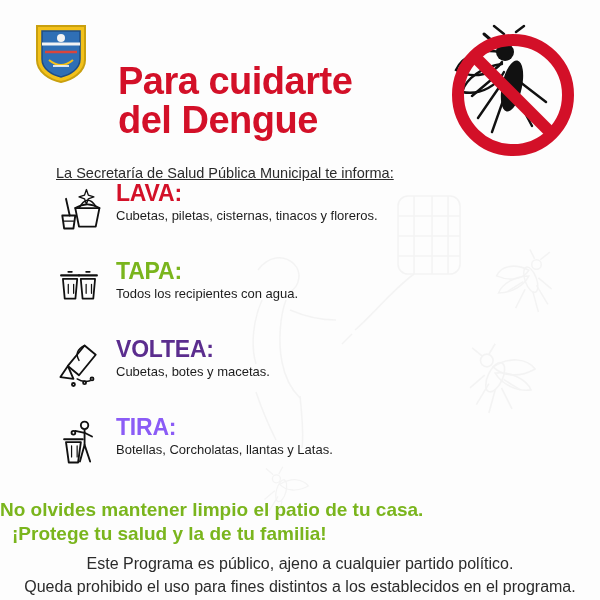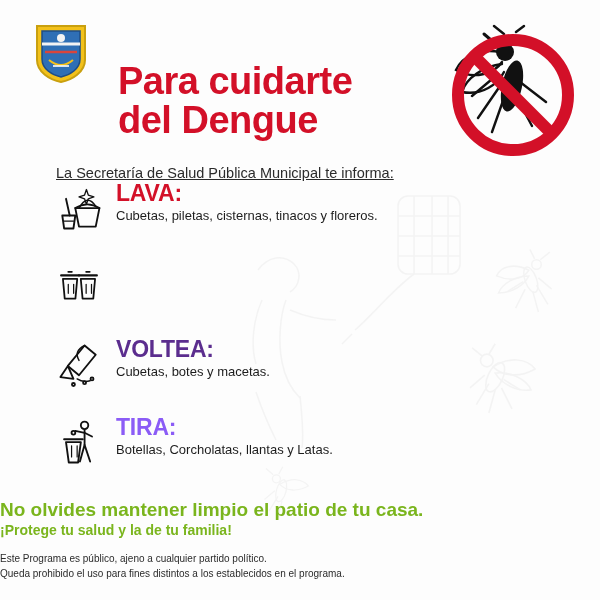"TAPA:" div.step-text { html: none -> <div> <div>TAPA:</div> <div>Todos los recipientes con agua.</div> </div> }
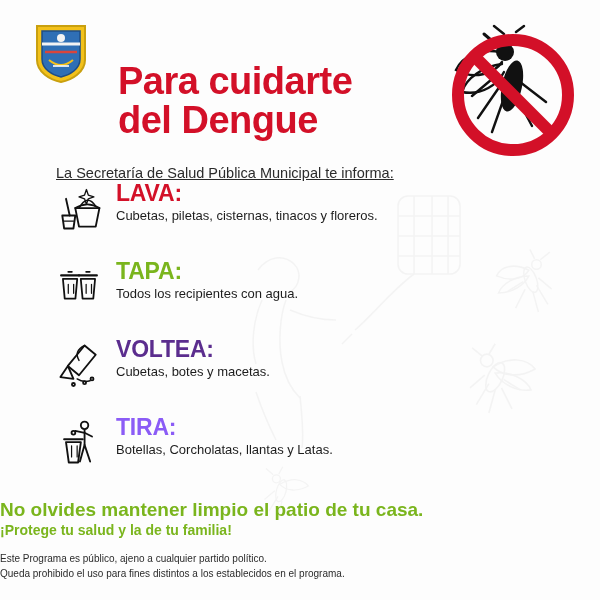"¡Protege tu salud y la" .closing .c2 { font-size: 14px -> 19px; margin-left: none -> 12px }
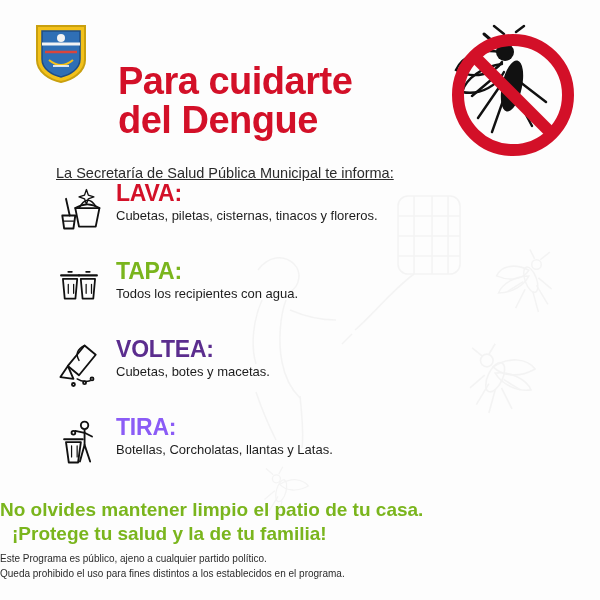"Este Programa es público, ajeno" .legal { font-size: 10px -> 16px; text-align: none -> center }
